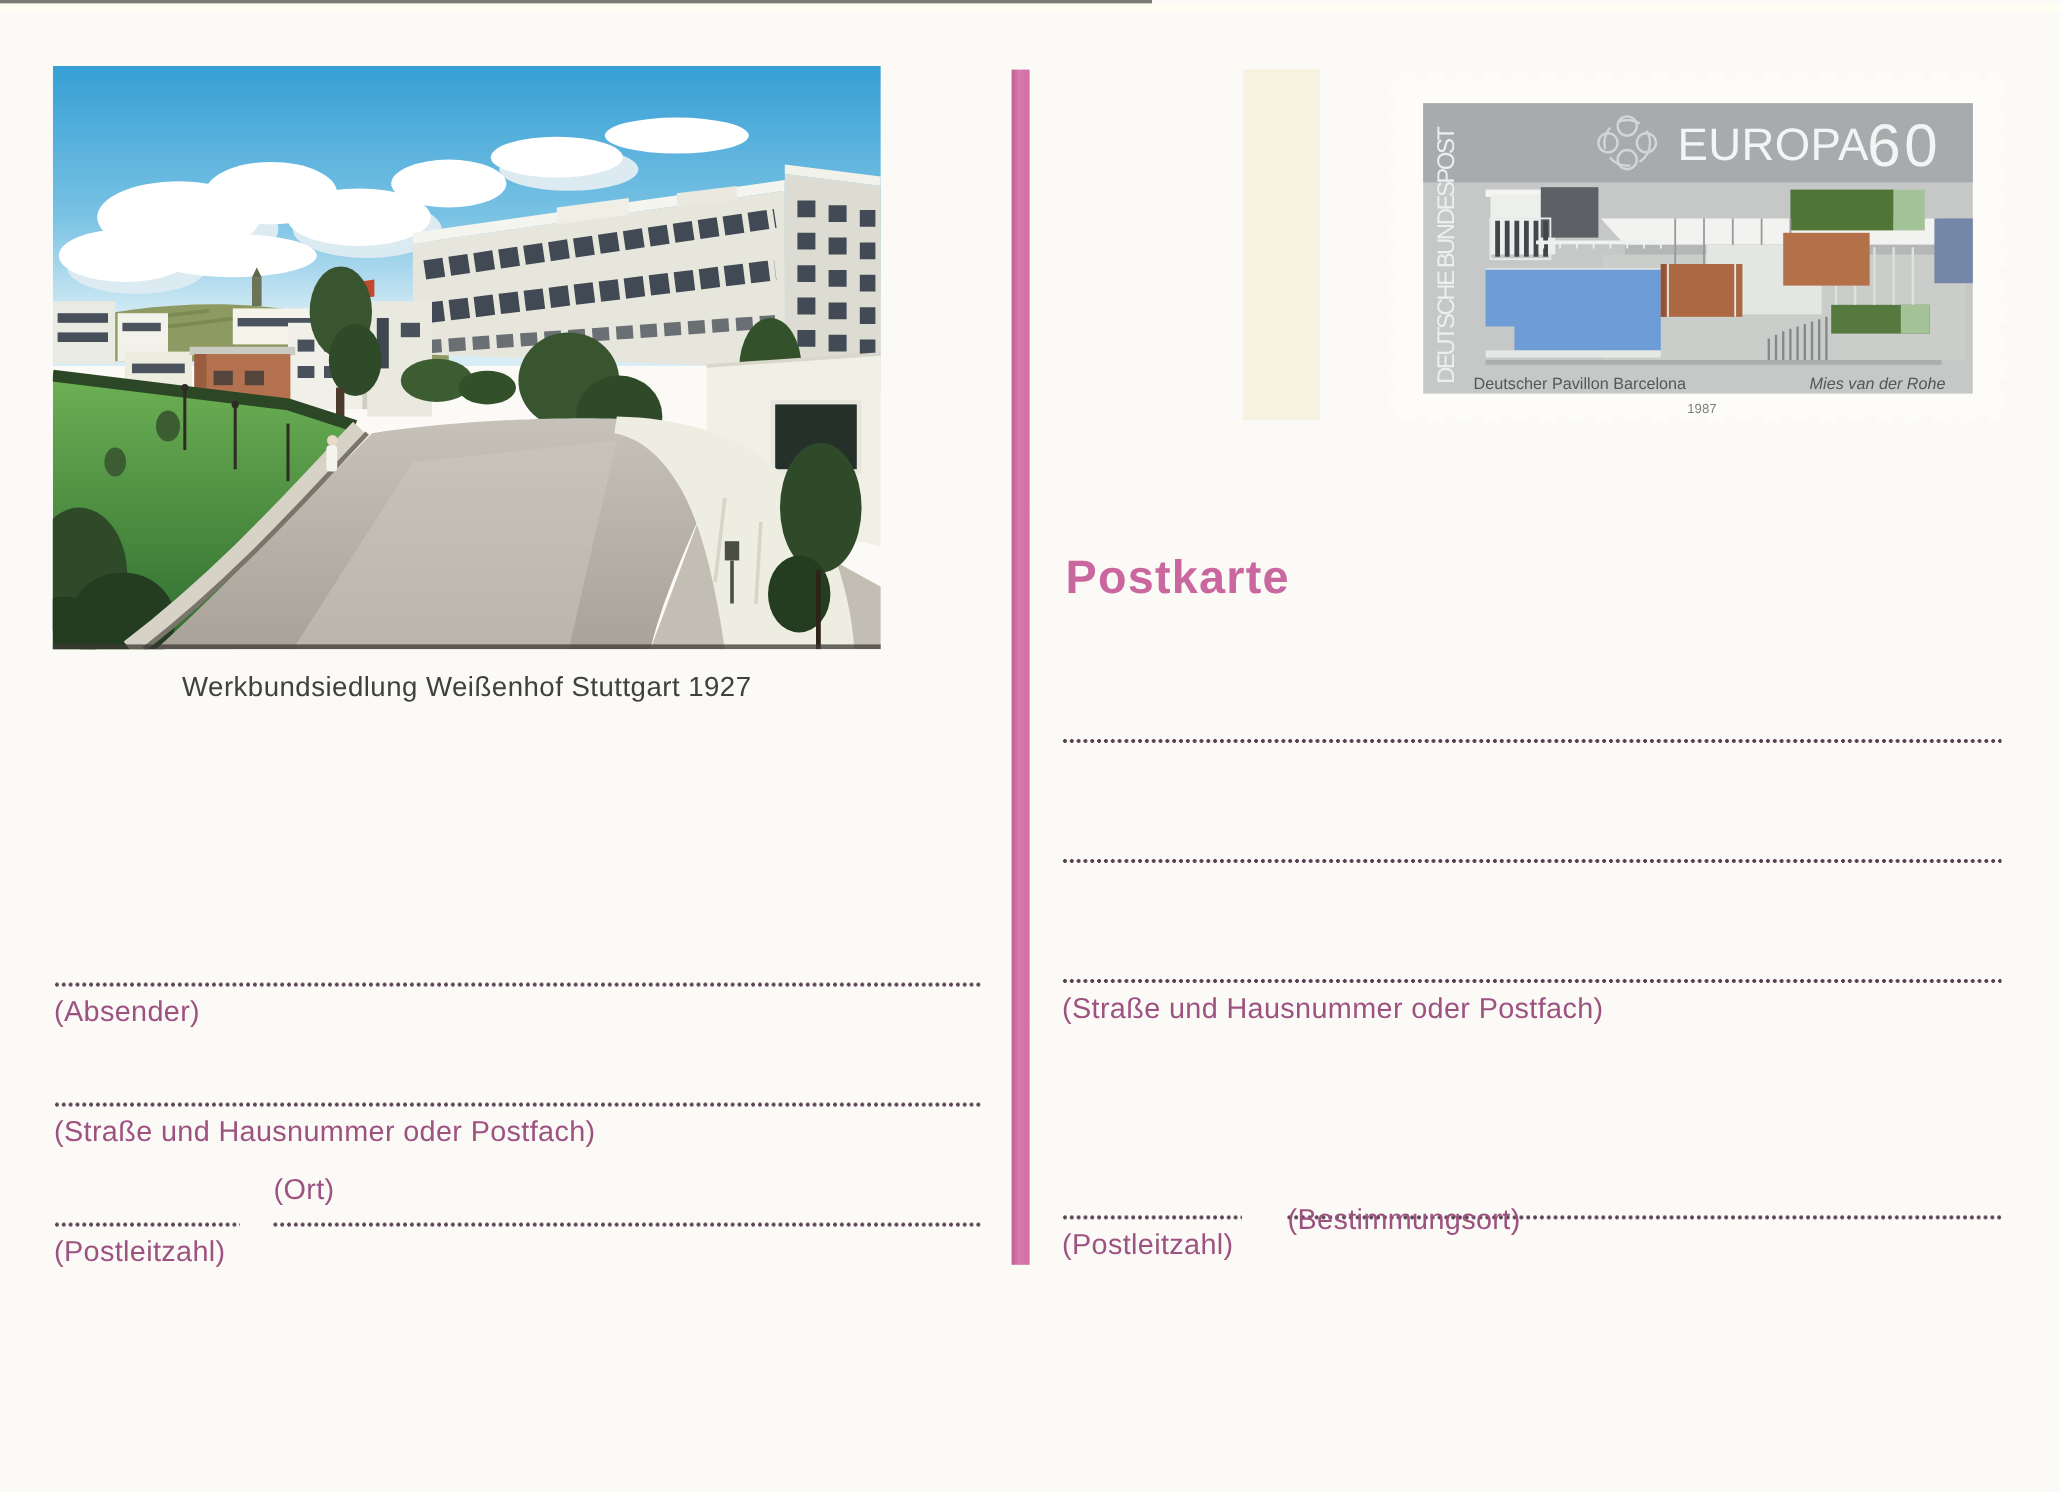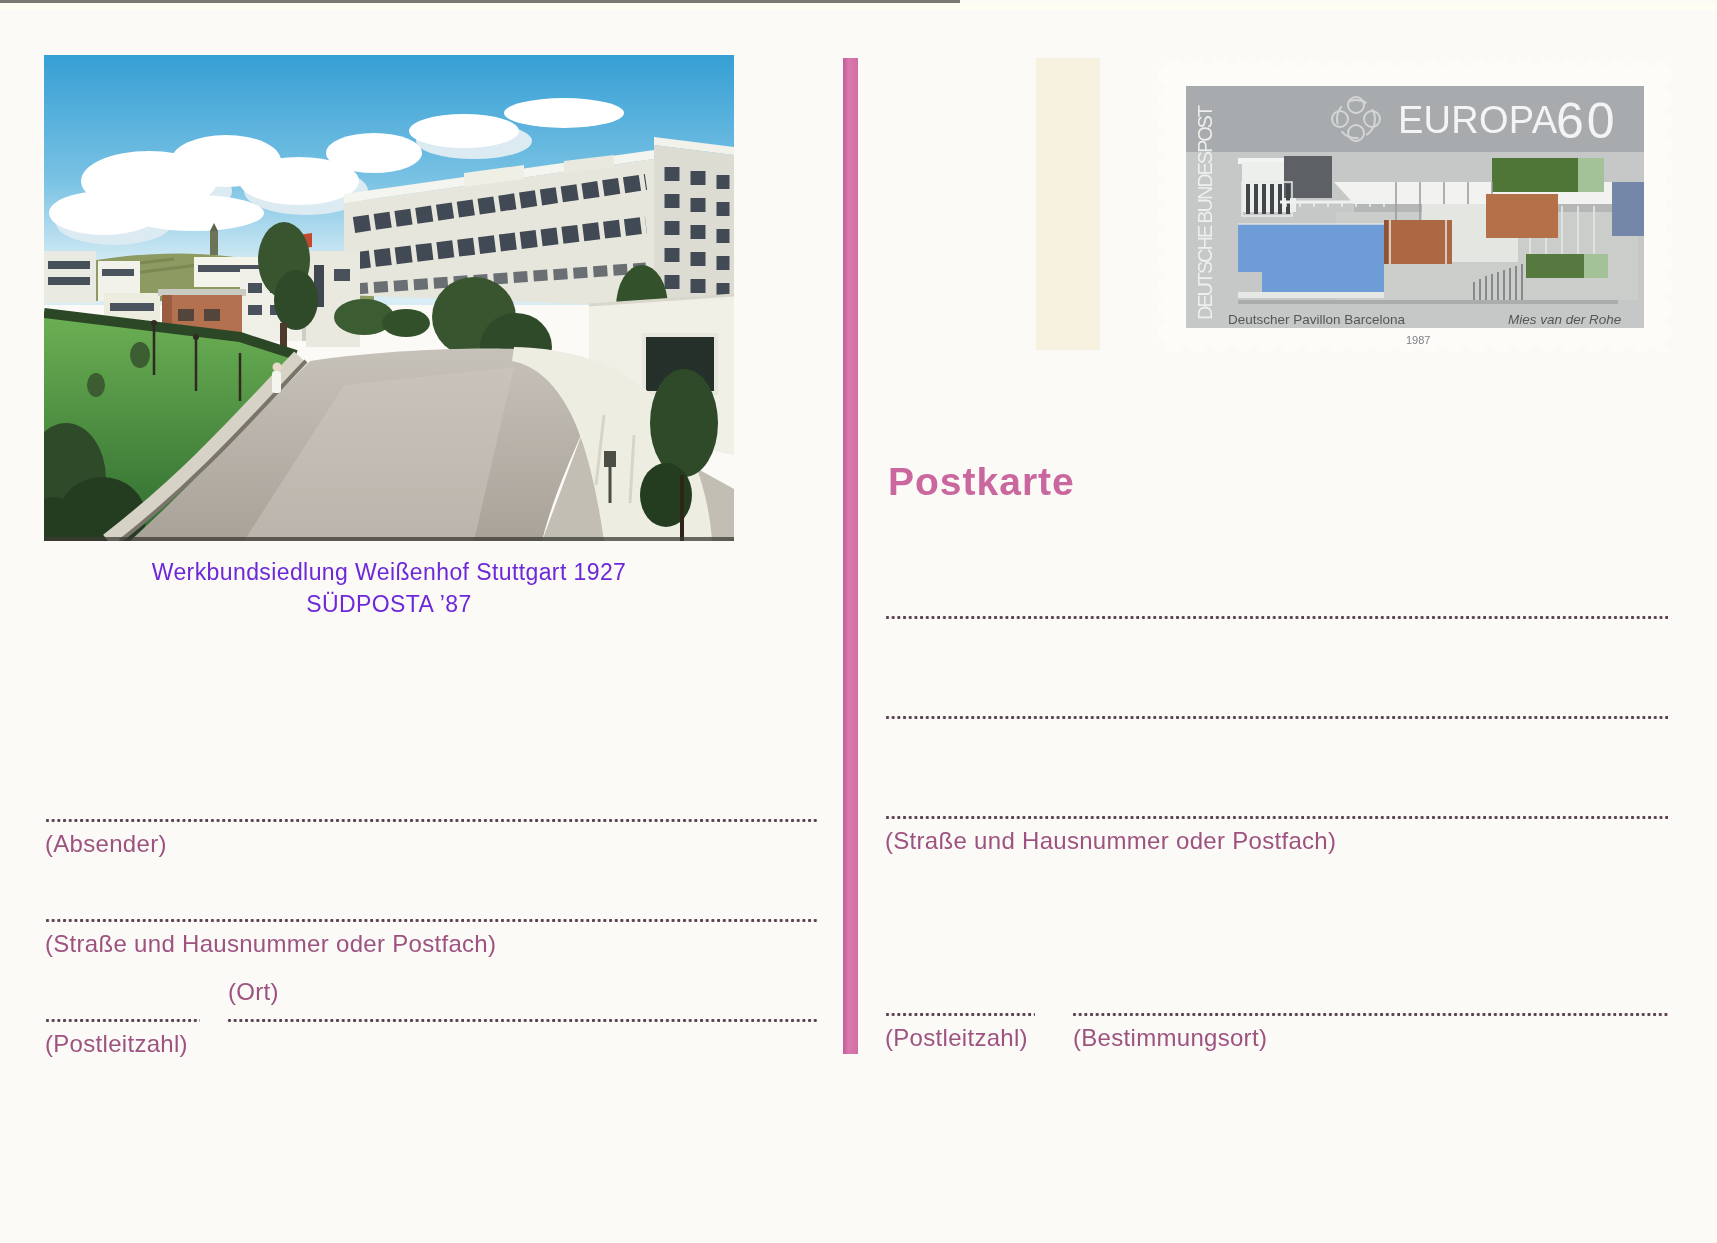"Werkbundsiedlung Weißenhof Stuttgart" .caption { color: #6d28d9 -> #404040 }
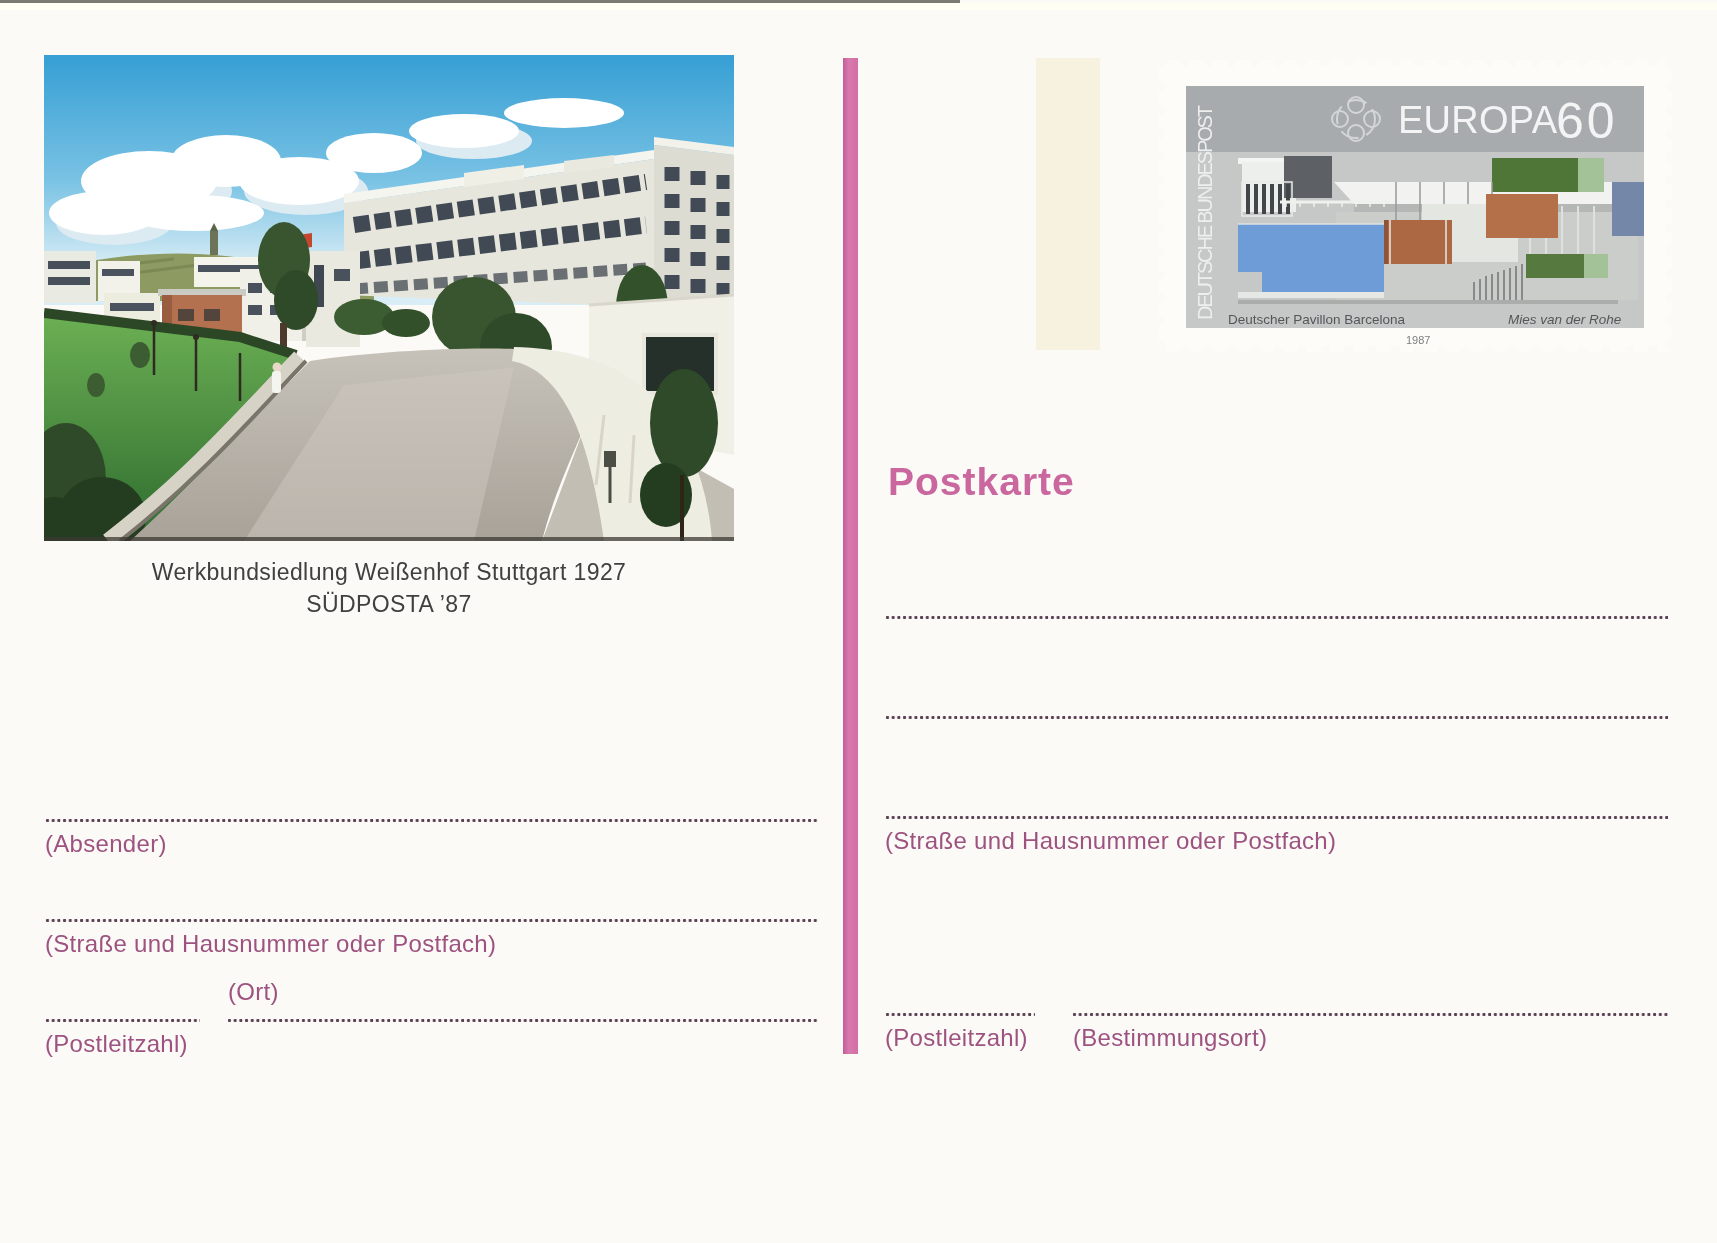"SÜDPOSTA ’87" div { html: <div>SÜDPOSTA ’87</div> -> none }
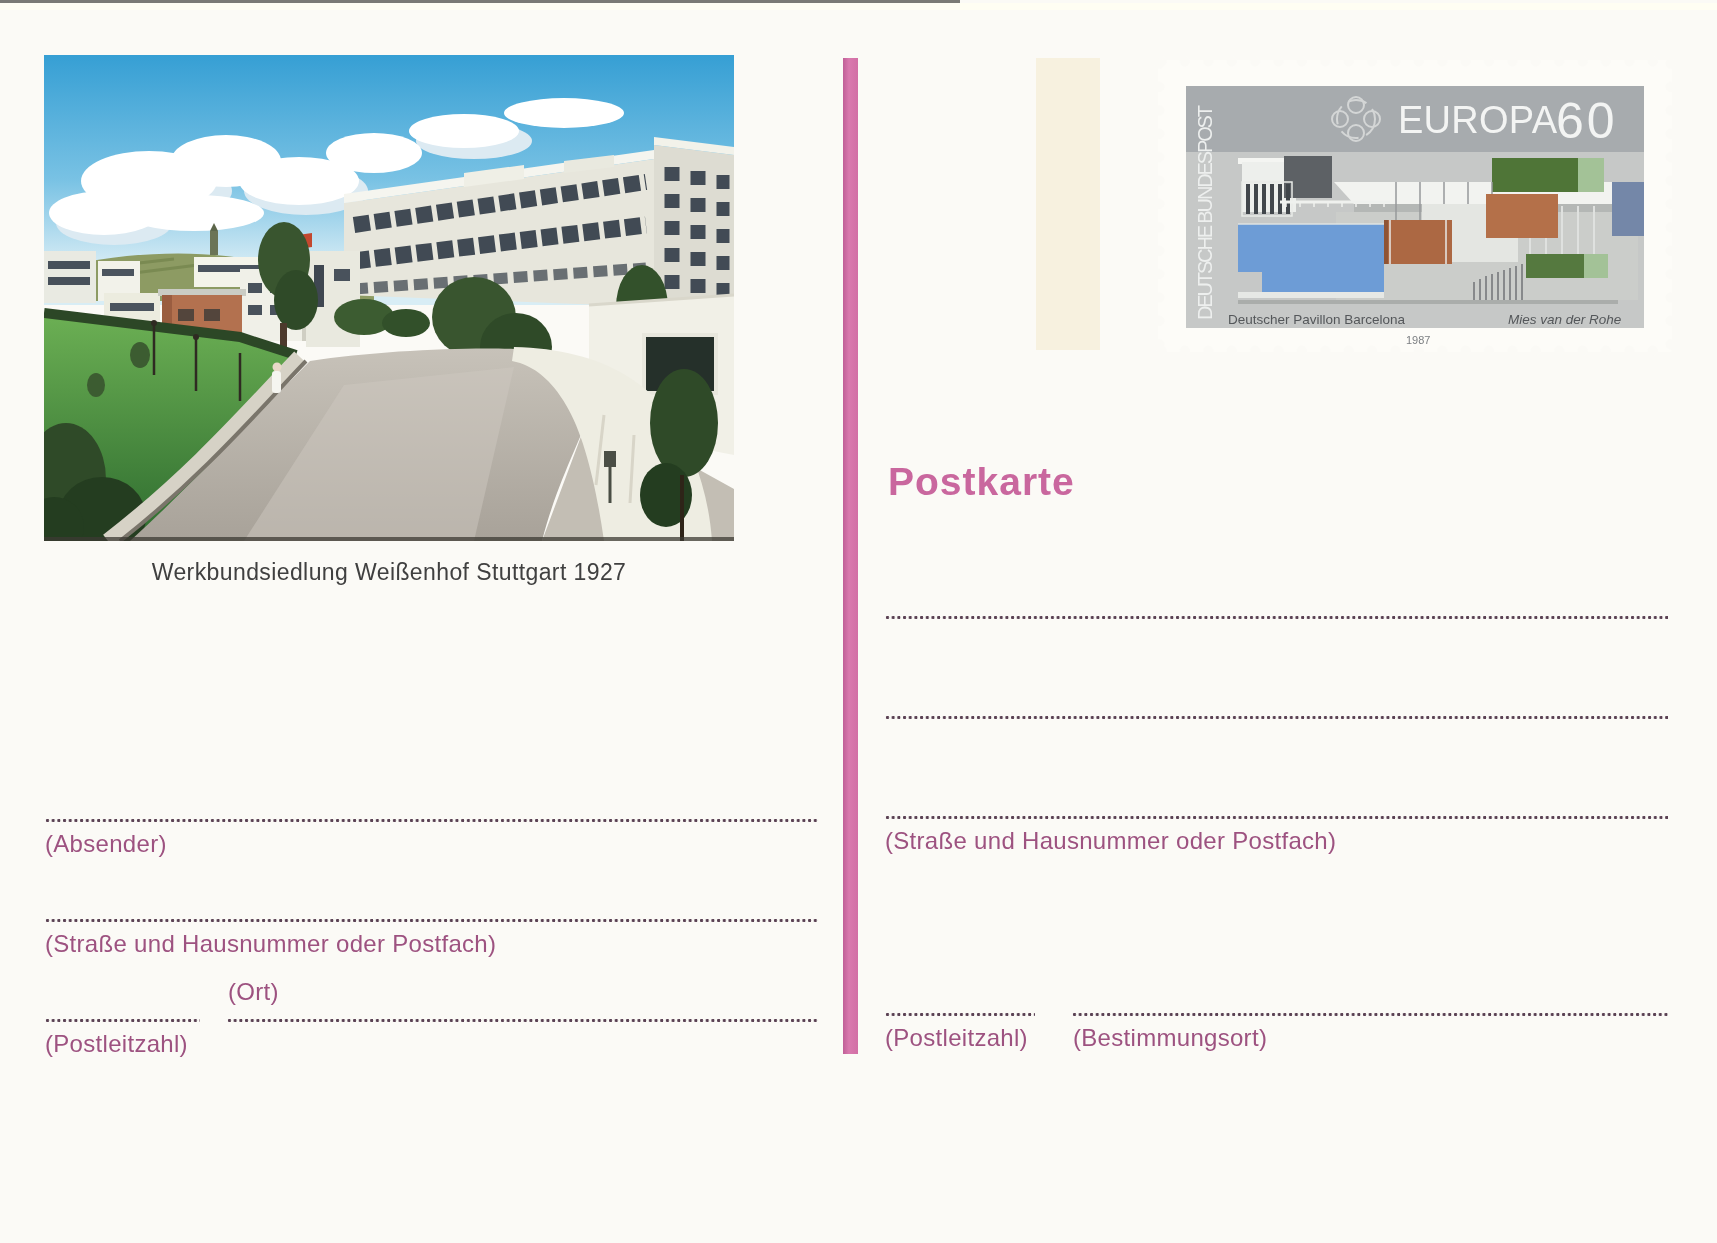"(Bestimmungsort)" div.addr-label { top: 1024px -> 1003px }
